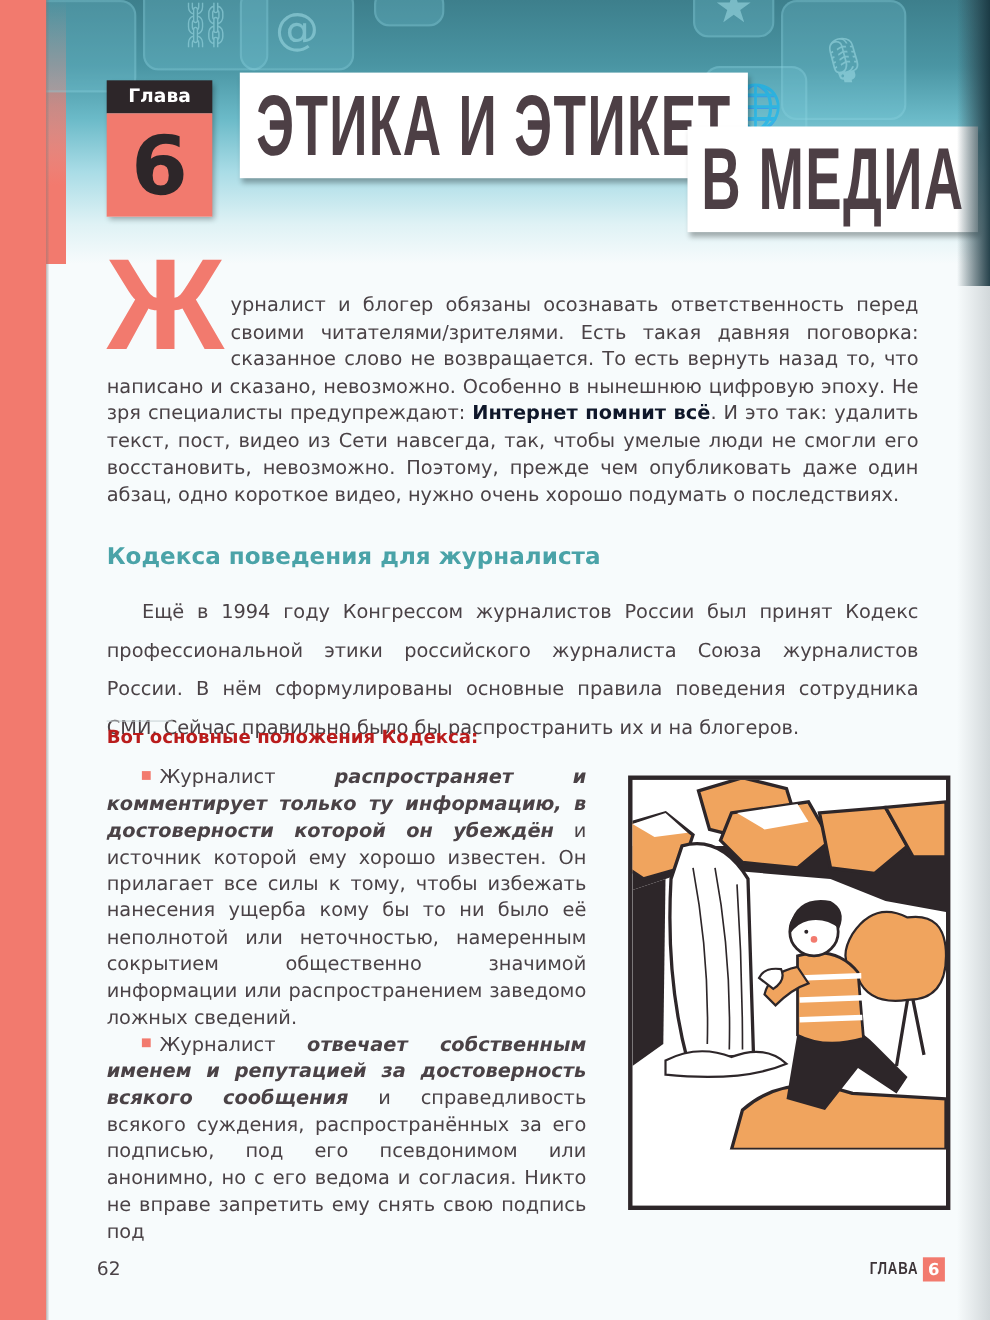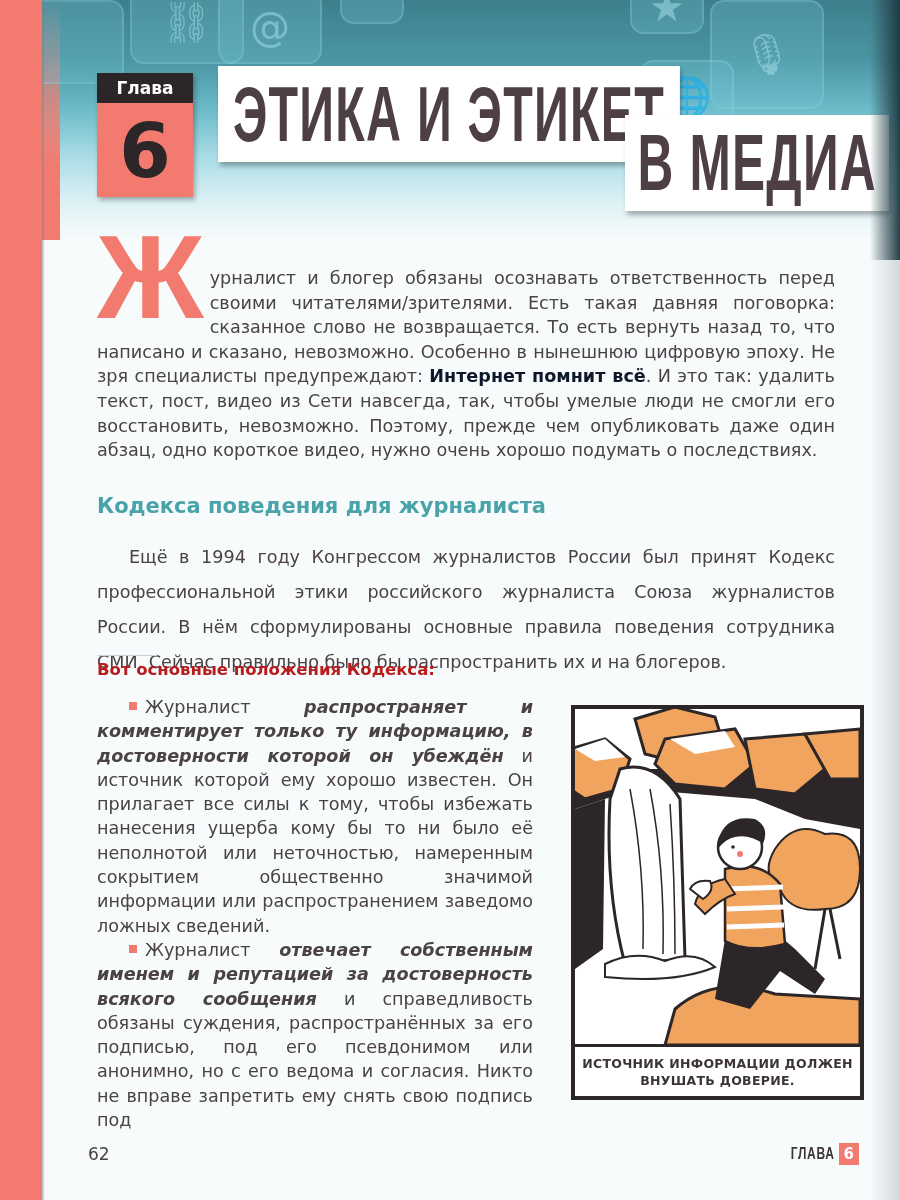"и справедливость обязаны суждения," span { text: обязаны -> всякого }
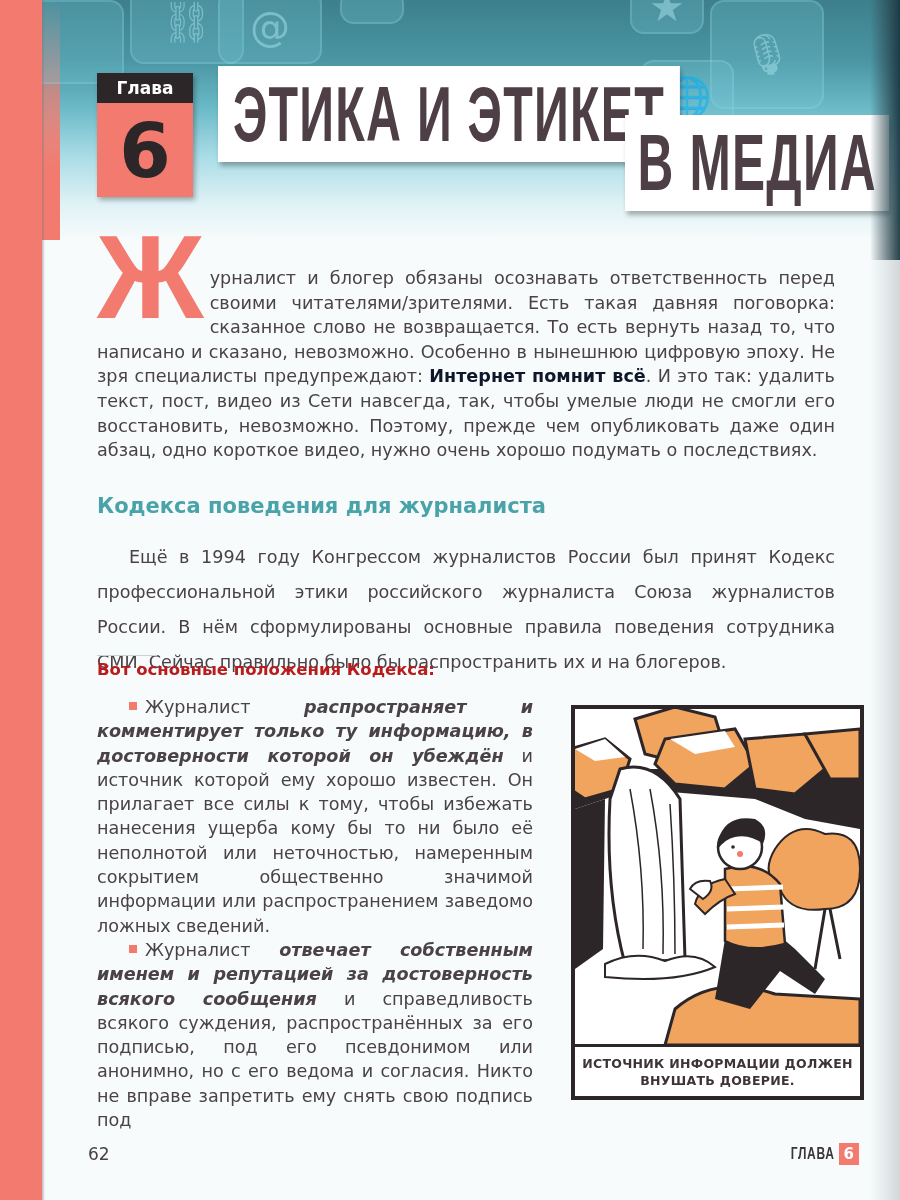"ИСТОЧНИК ИНФОРМАЦИИ ДОЛЖЕН" div.caption { html: <div> <div>ИСТОЧНИК ИНФОРМАЦИИ ДОЛЖЕН</div> <div>ВНУШАТЬ ДОВЕРИЕ.</div> </div> -> none }
